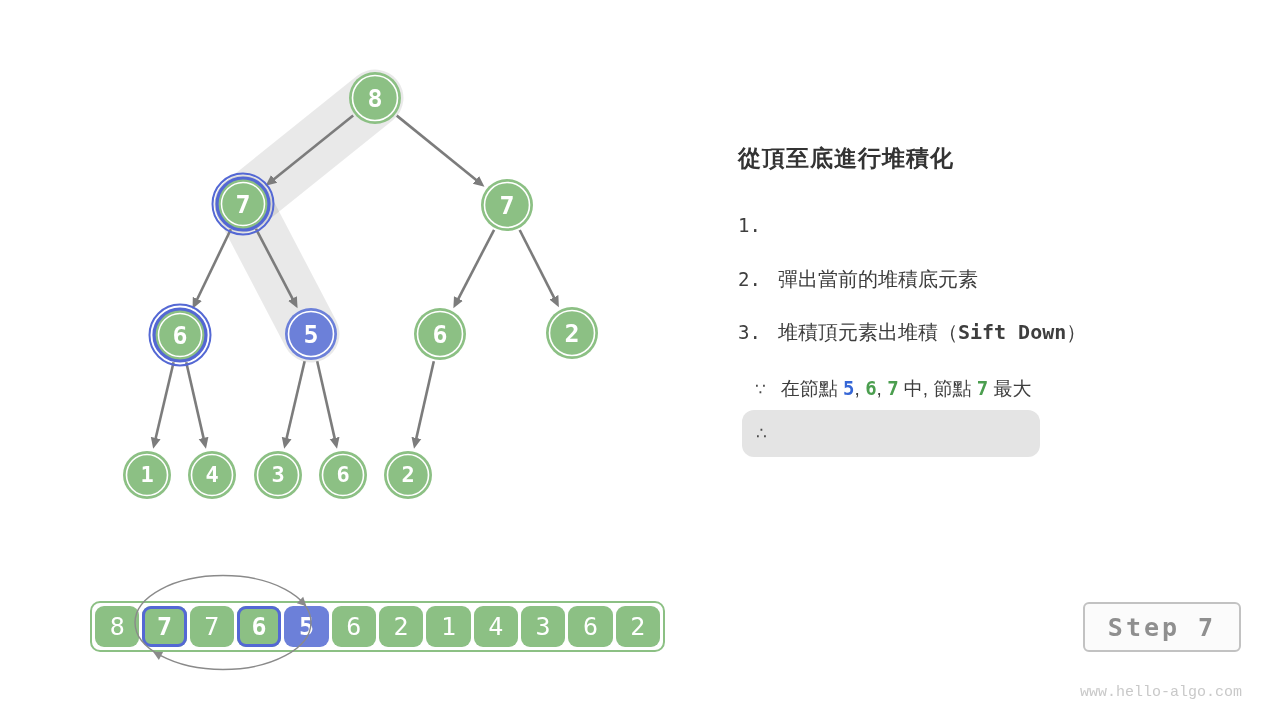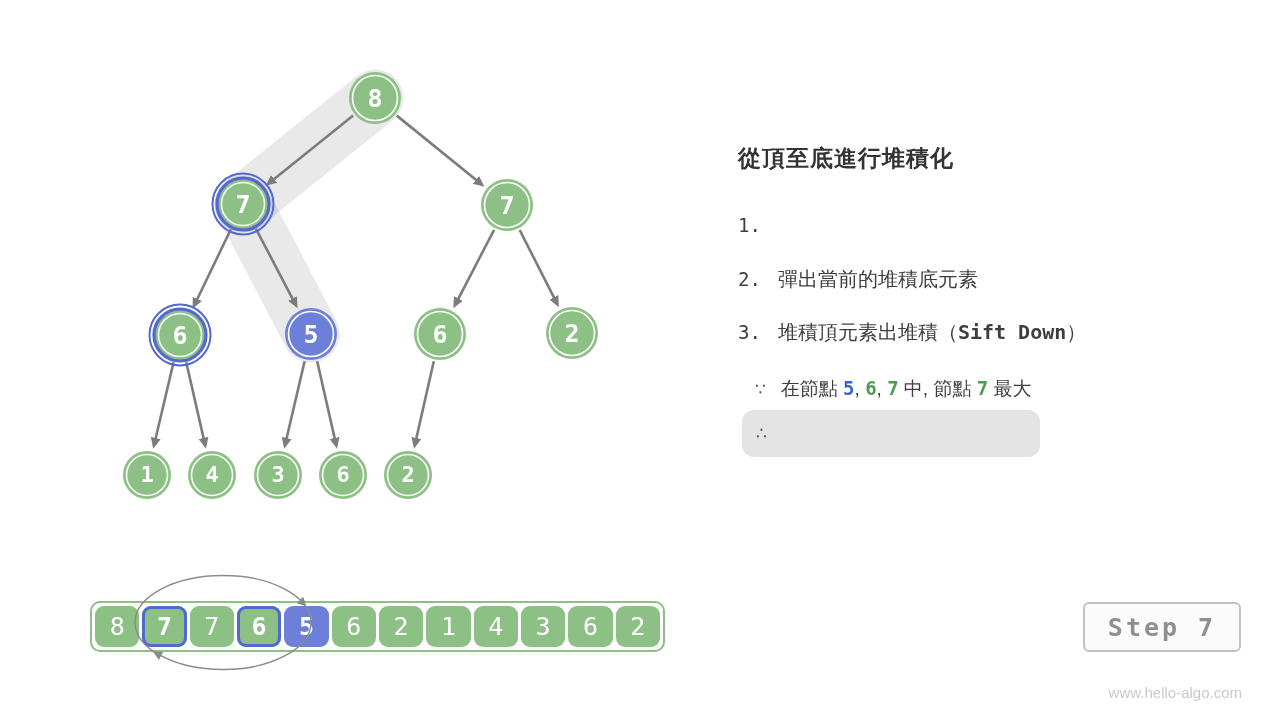"www.hello-algo.com" .watermark { font-family: Liberation Sans, sans-serif -> Liberation Mono, monospace }
